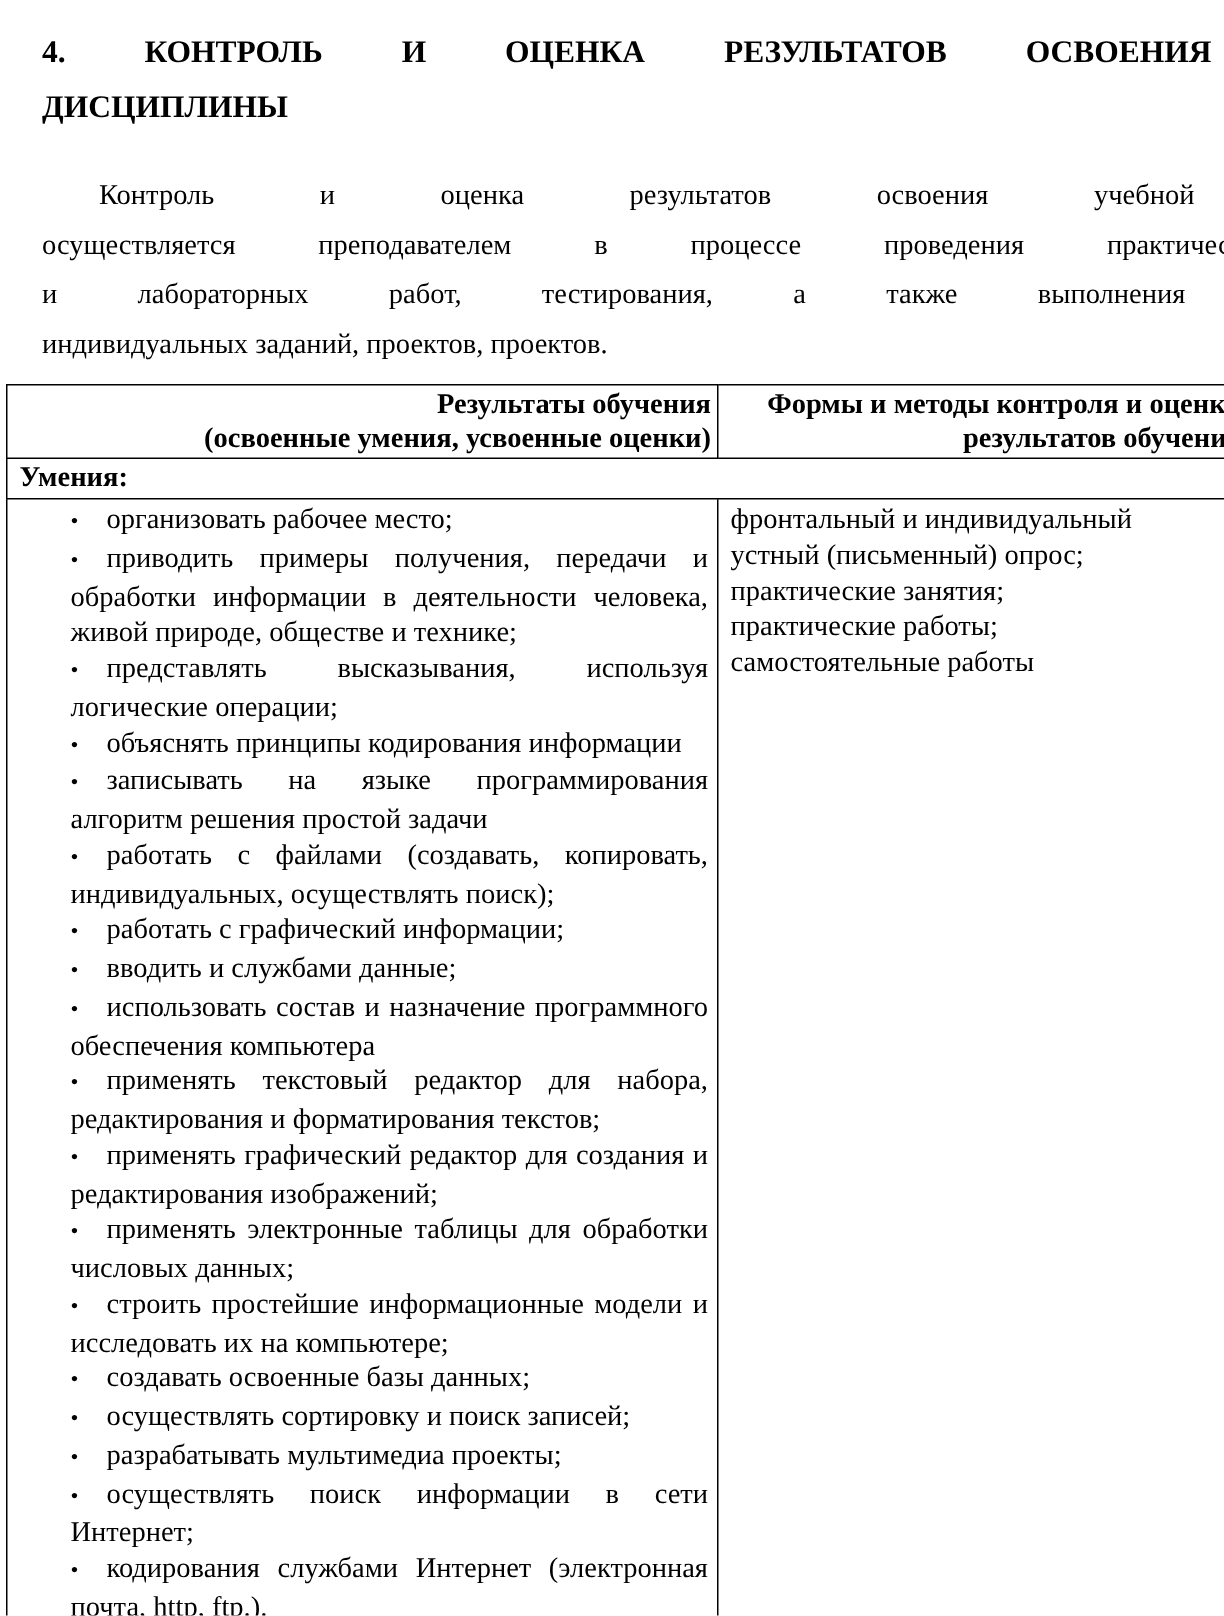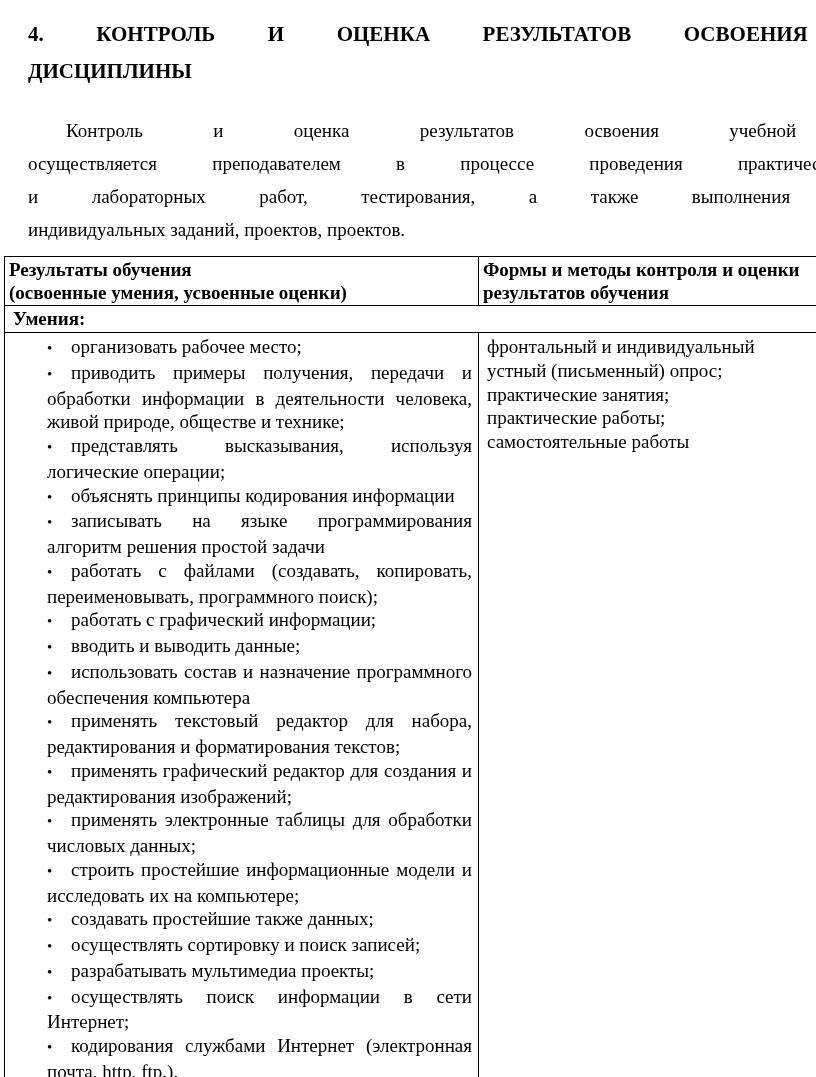"Результаты обучения" table.results-table th { text-align: left -> right }
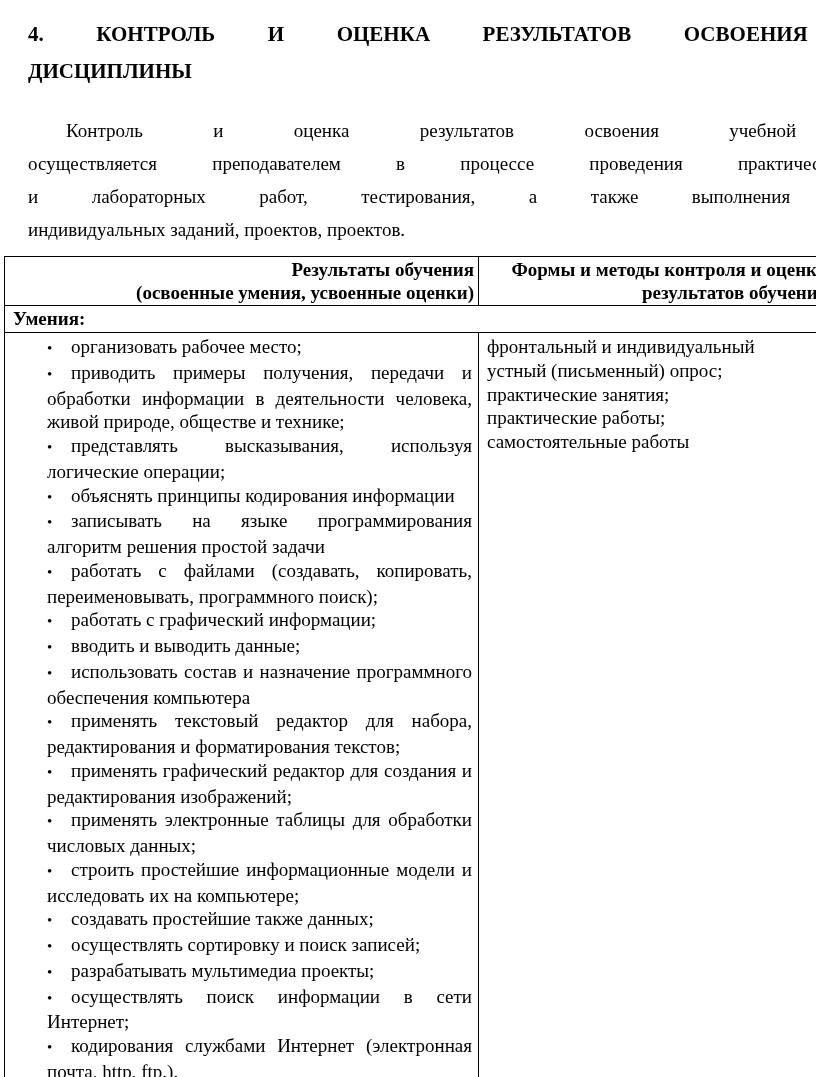"работать с файлами (создавать," span { text: переименовывать, программного -> индивидуальных, осуществлять }
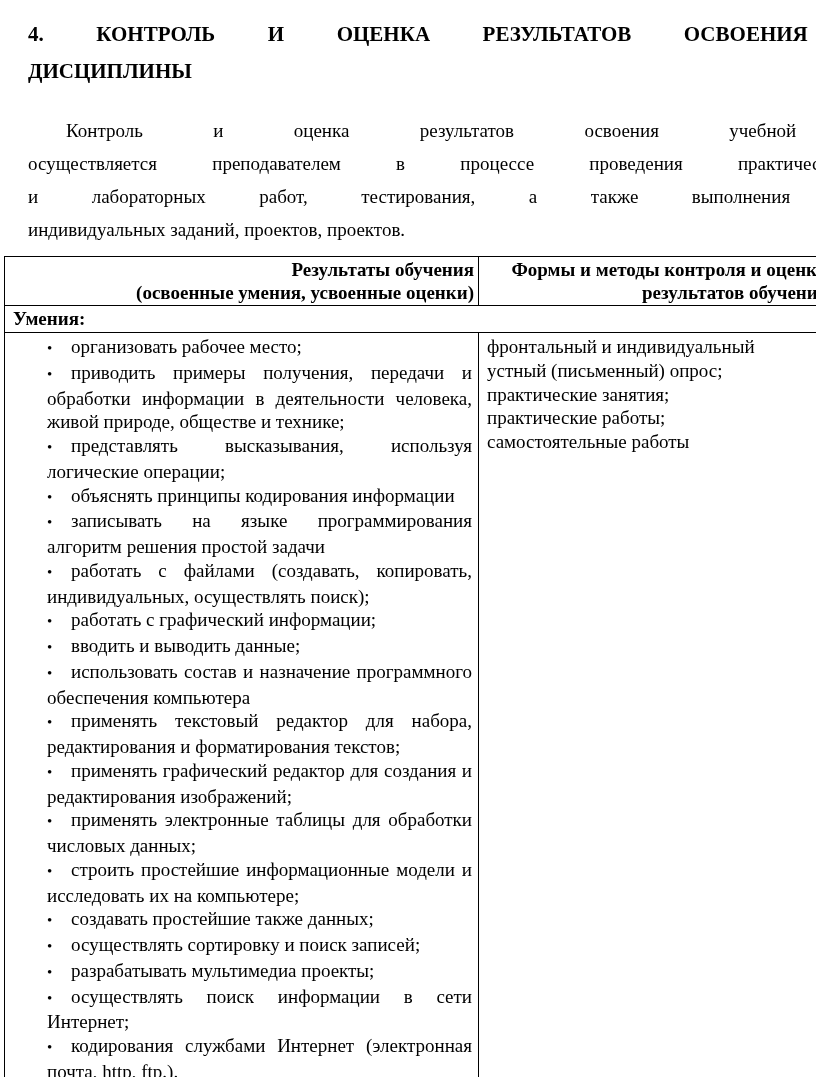"вводить и выводить данные;" span { text: выводить -> службами }
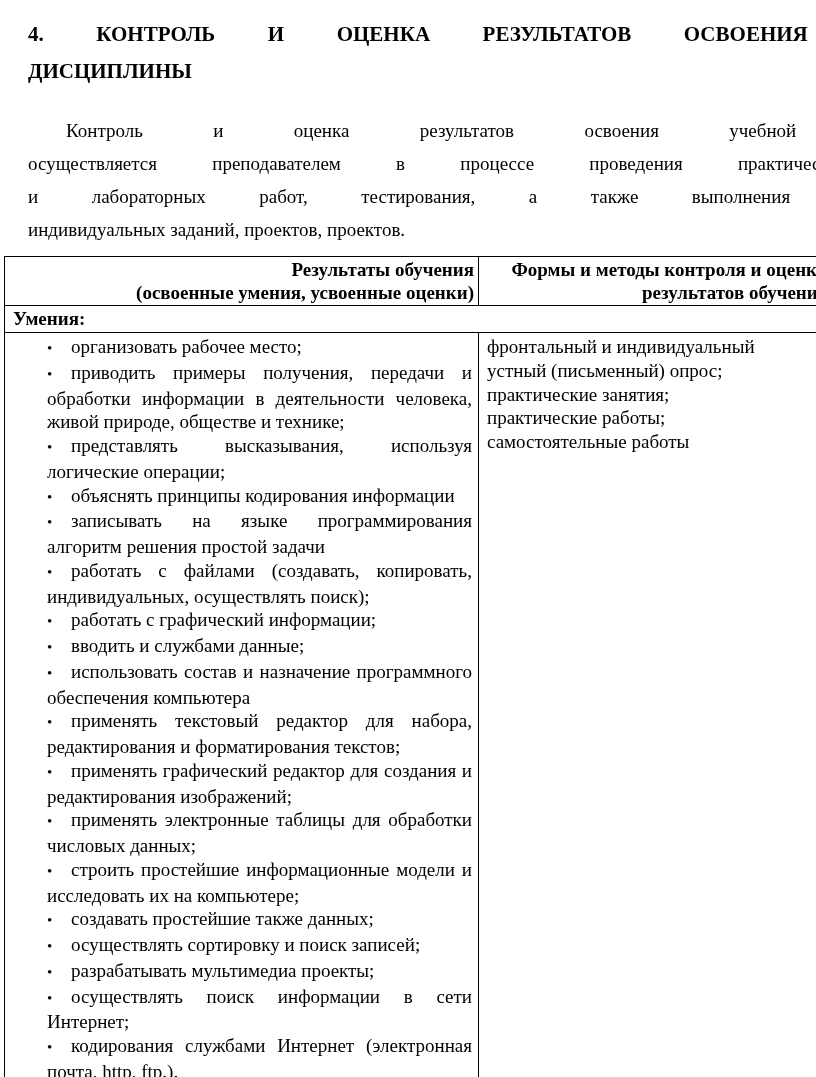"создавать простейшие также данных;" span { text: простейшие также -> освоенные базы }
